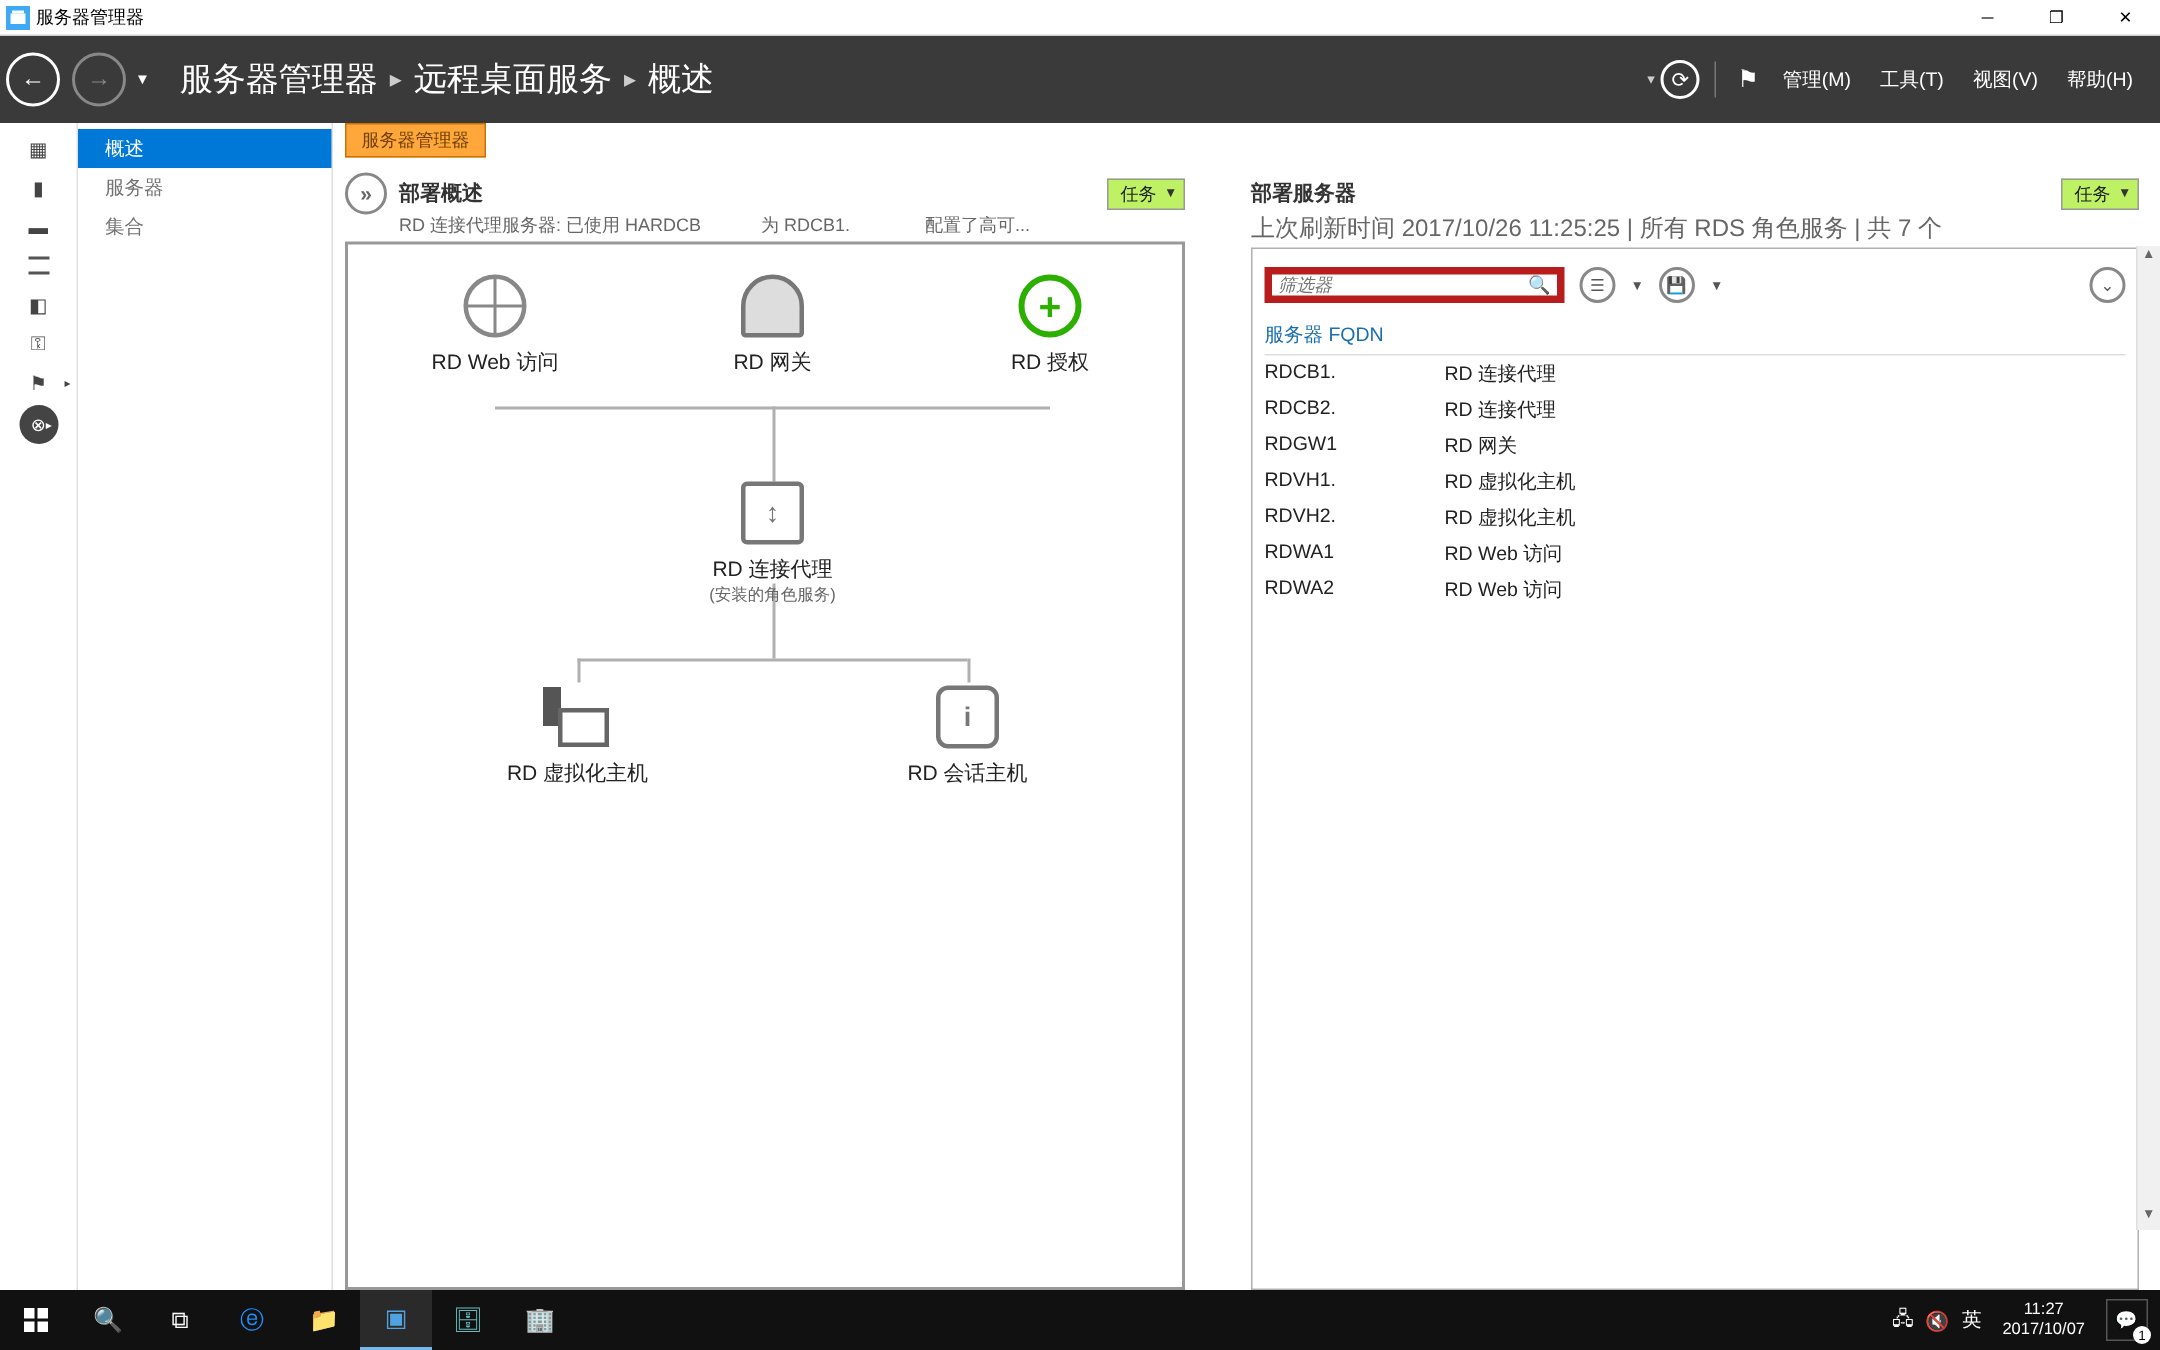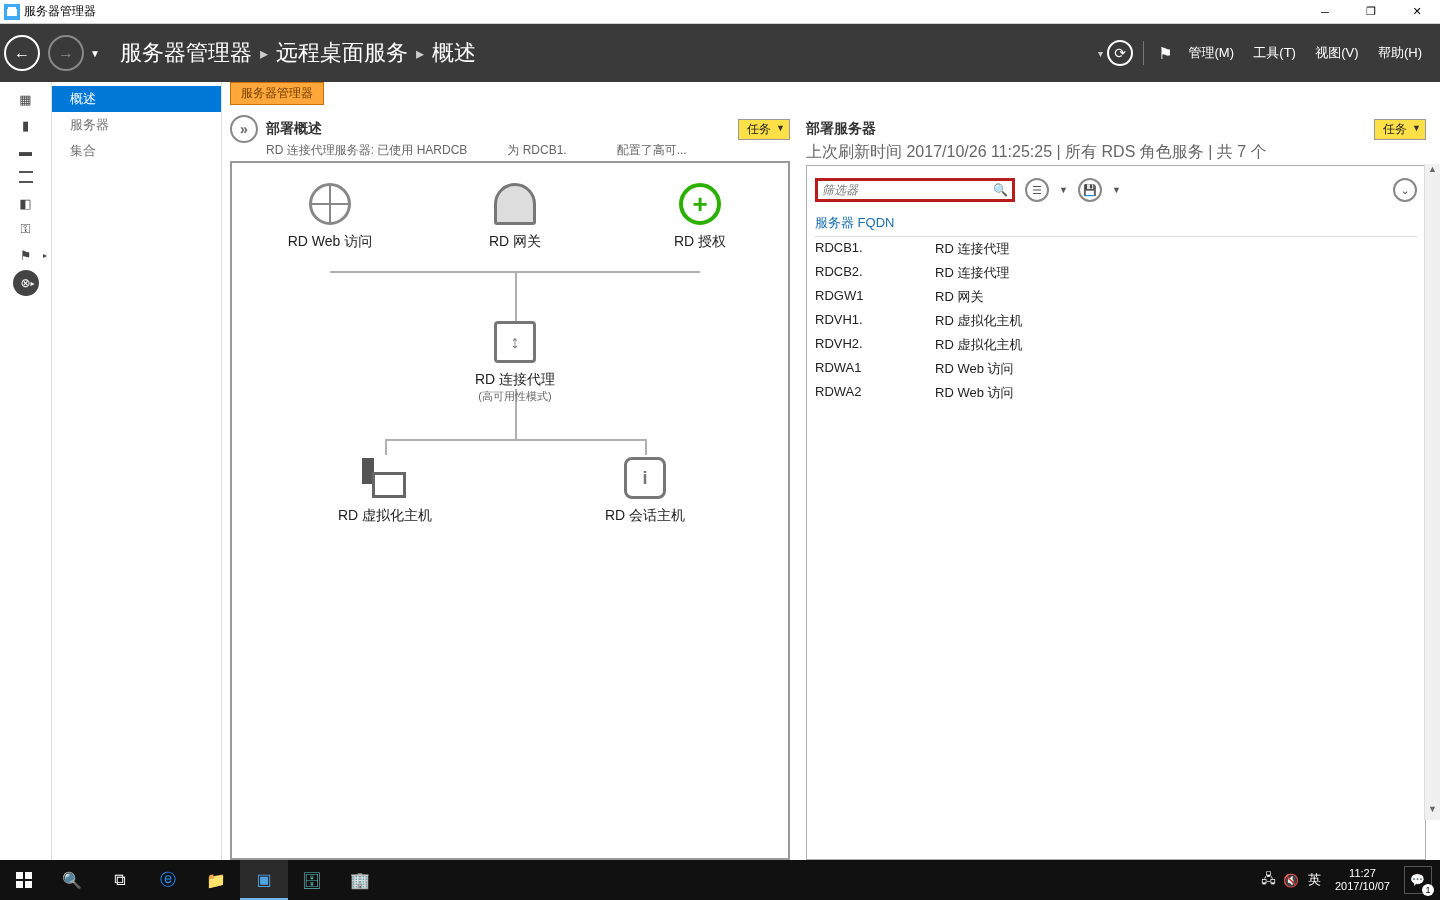"任务" .tasks-btn { background: #fde047 -> #bef264 }
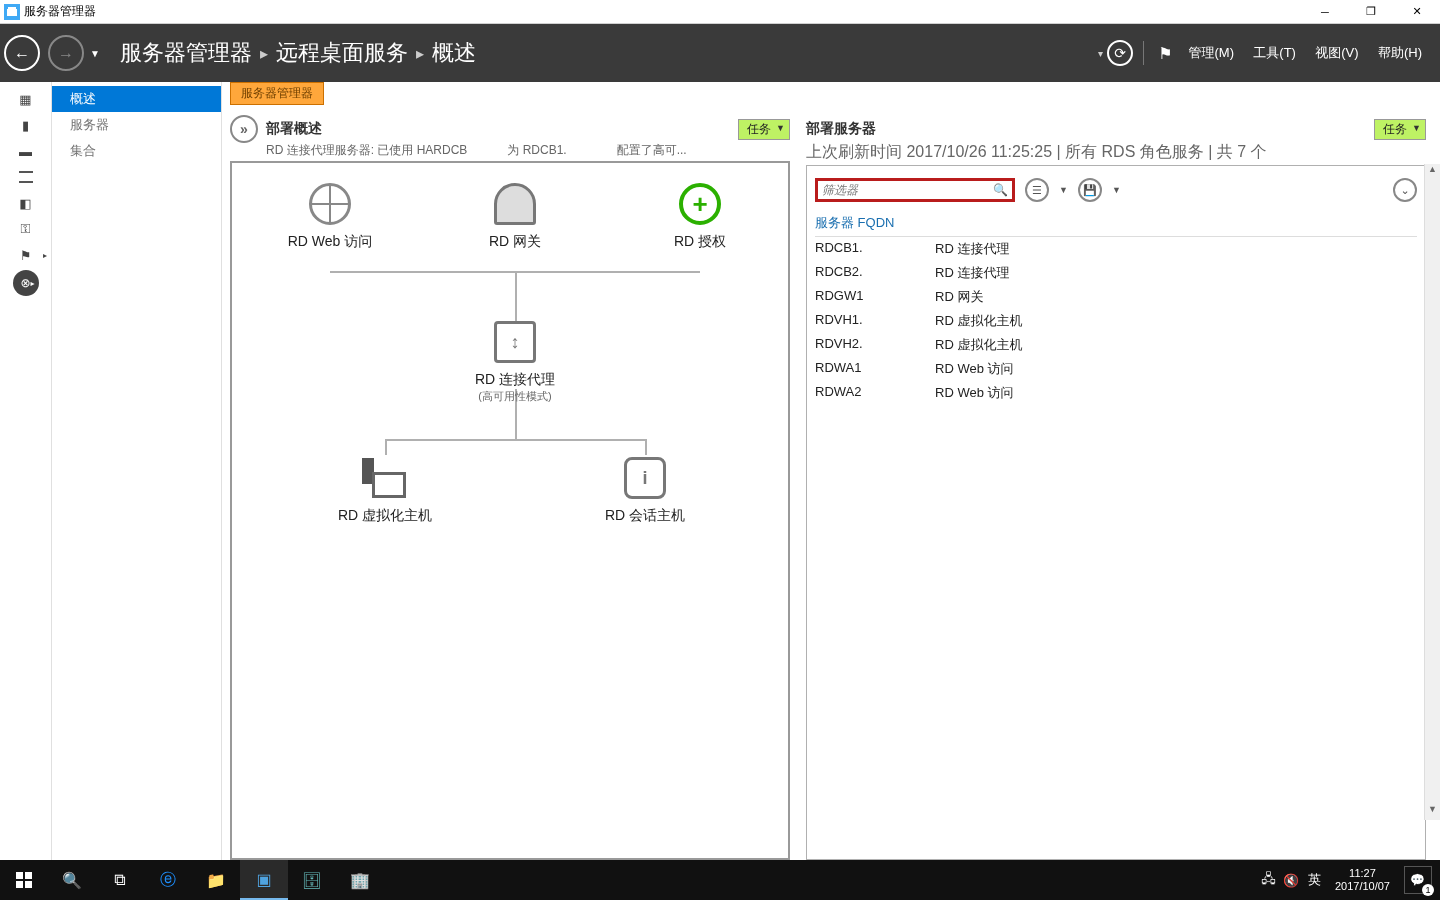"部署服务器" .panel { margin-left: none -> 28px }
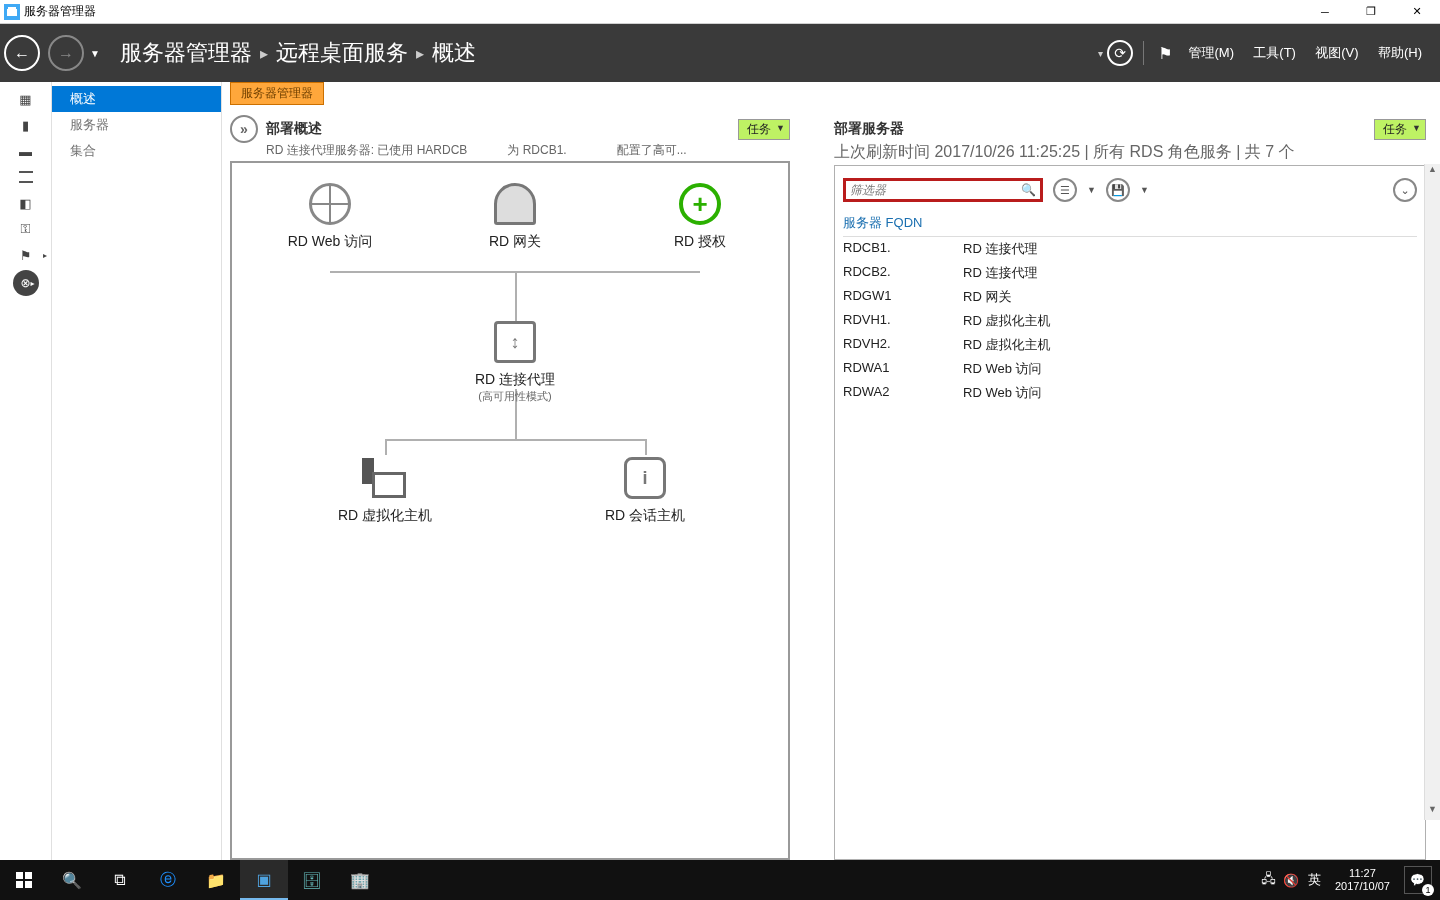"筛选器" .filter-box { border: 3px solid #b91c1c -> 5px solid #b91c1c }
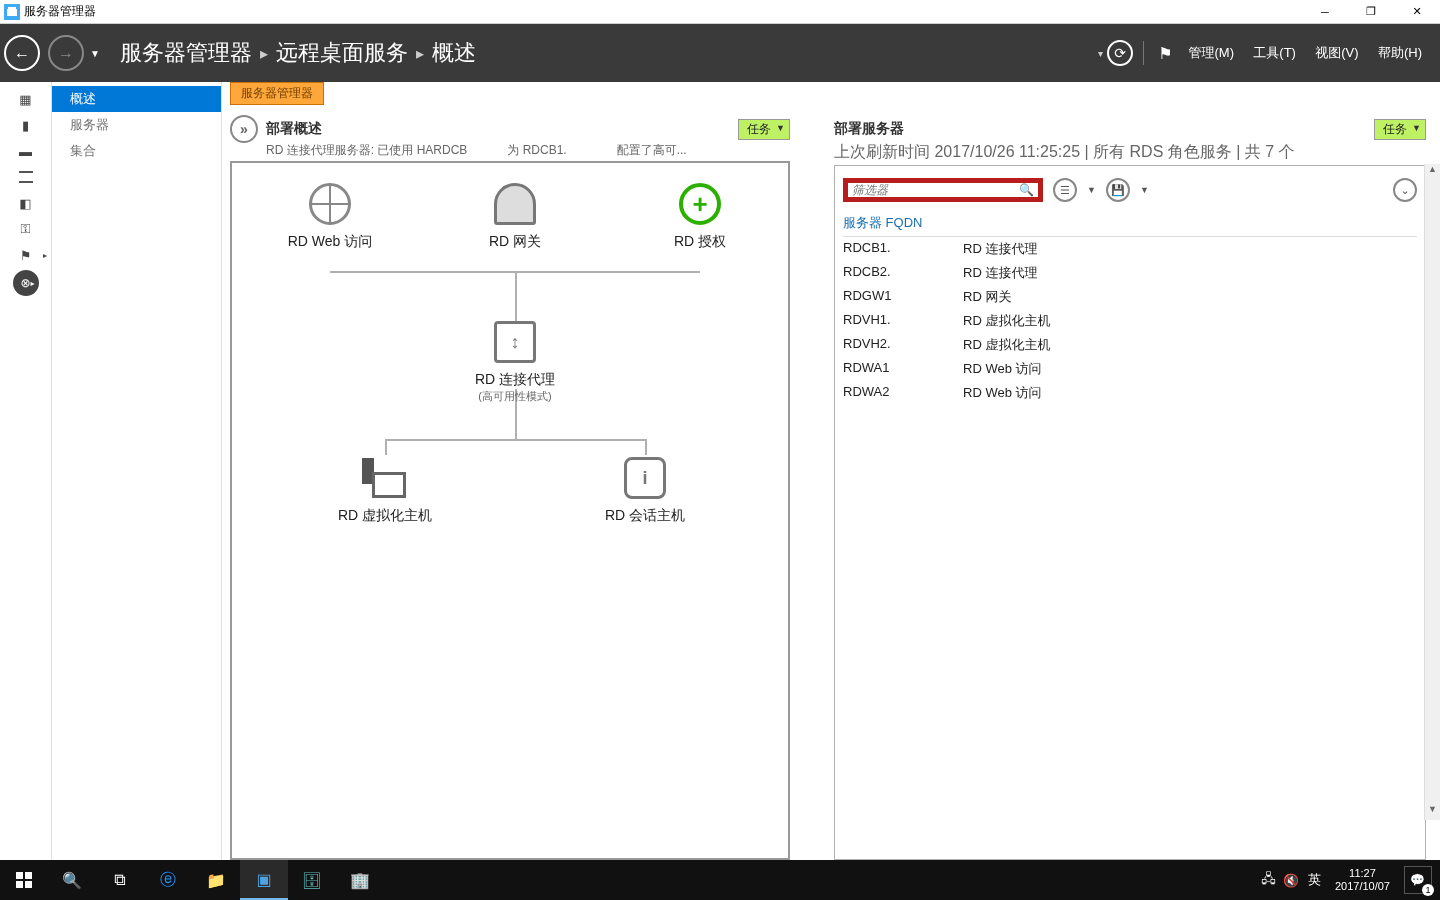"(高可用性模式)" div.dsub { text: 高可用性模式 -> 安装的角色服务 }
